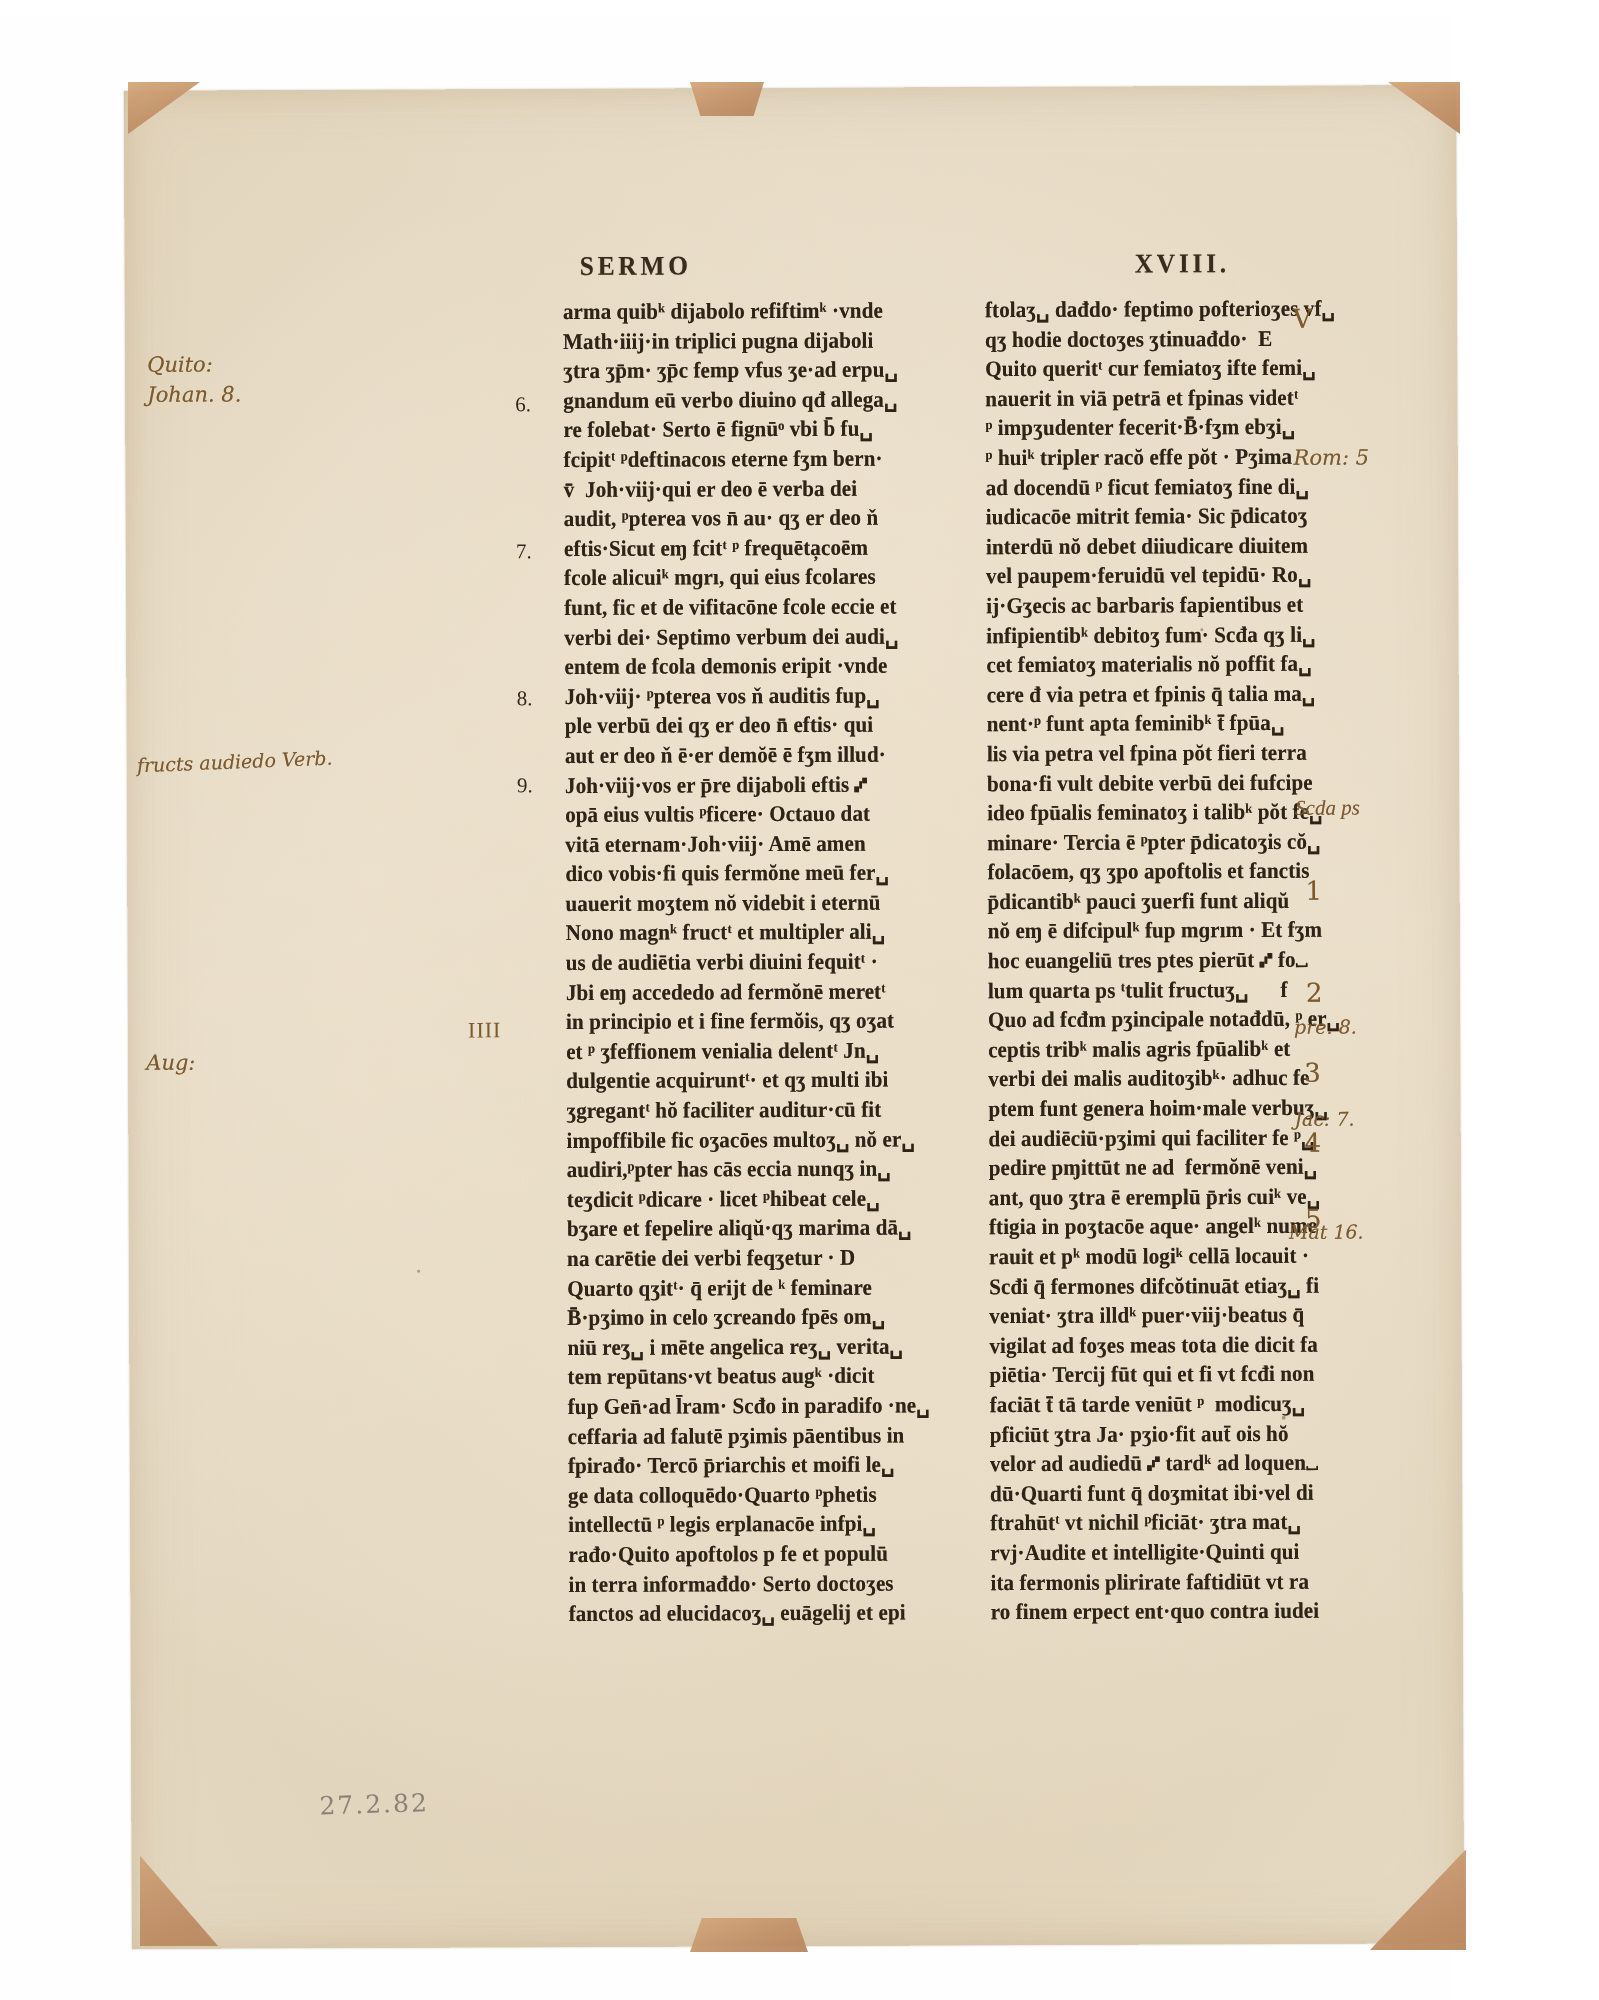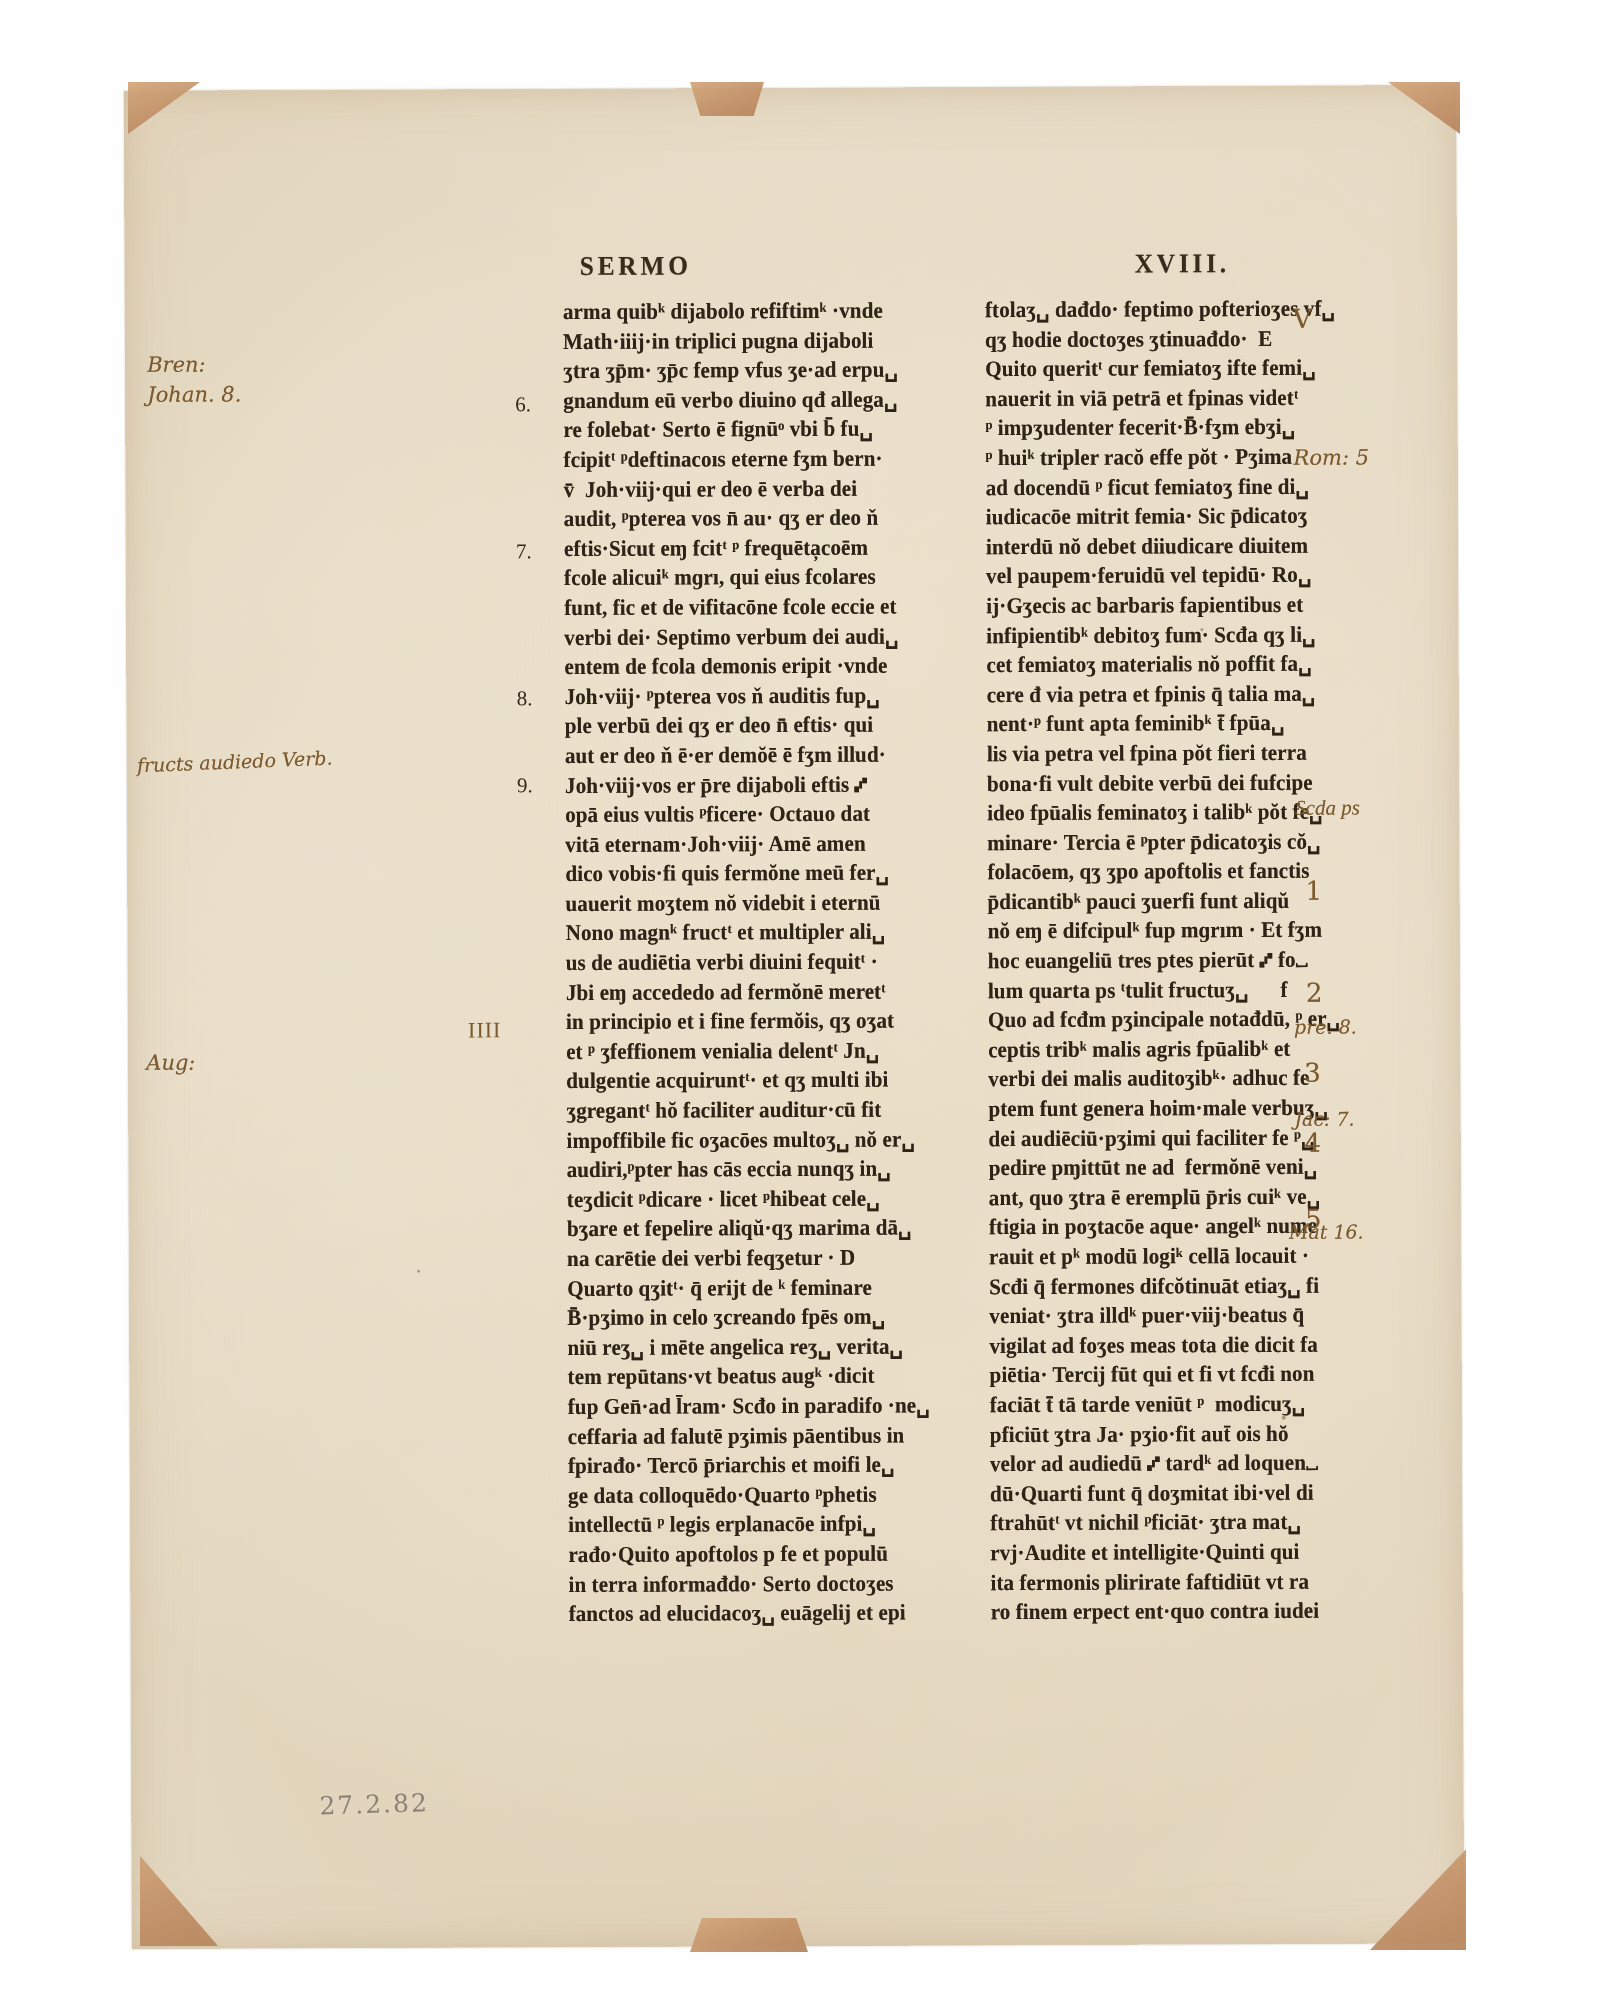"Bren:" div.annot { text: Bren -> Quito }
